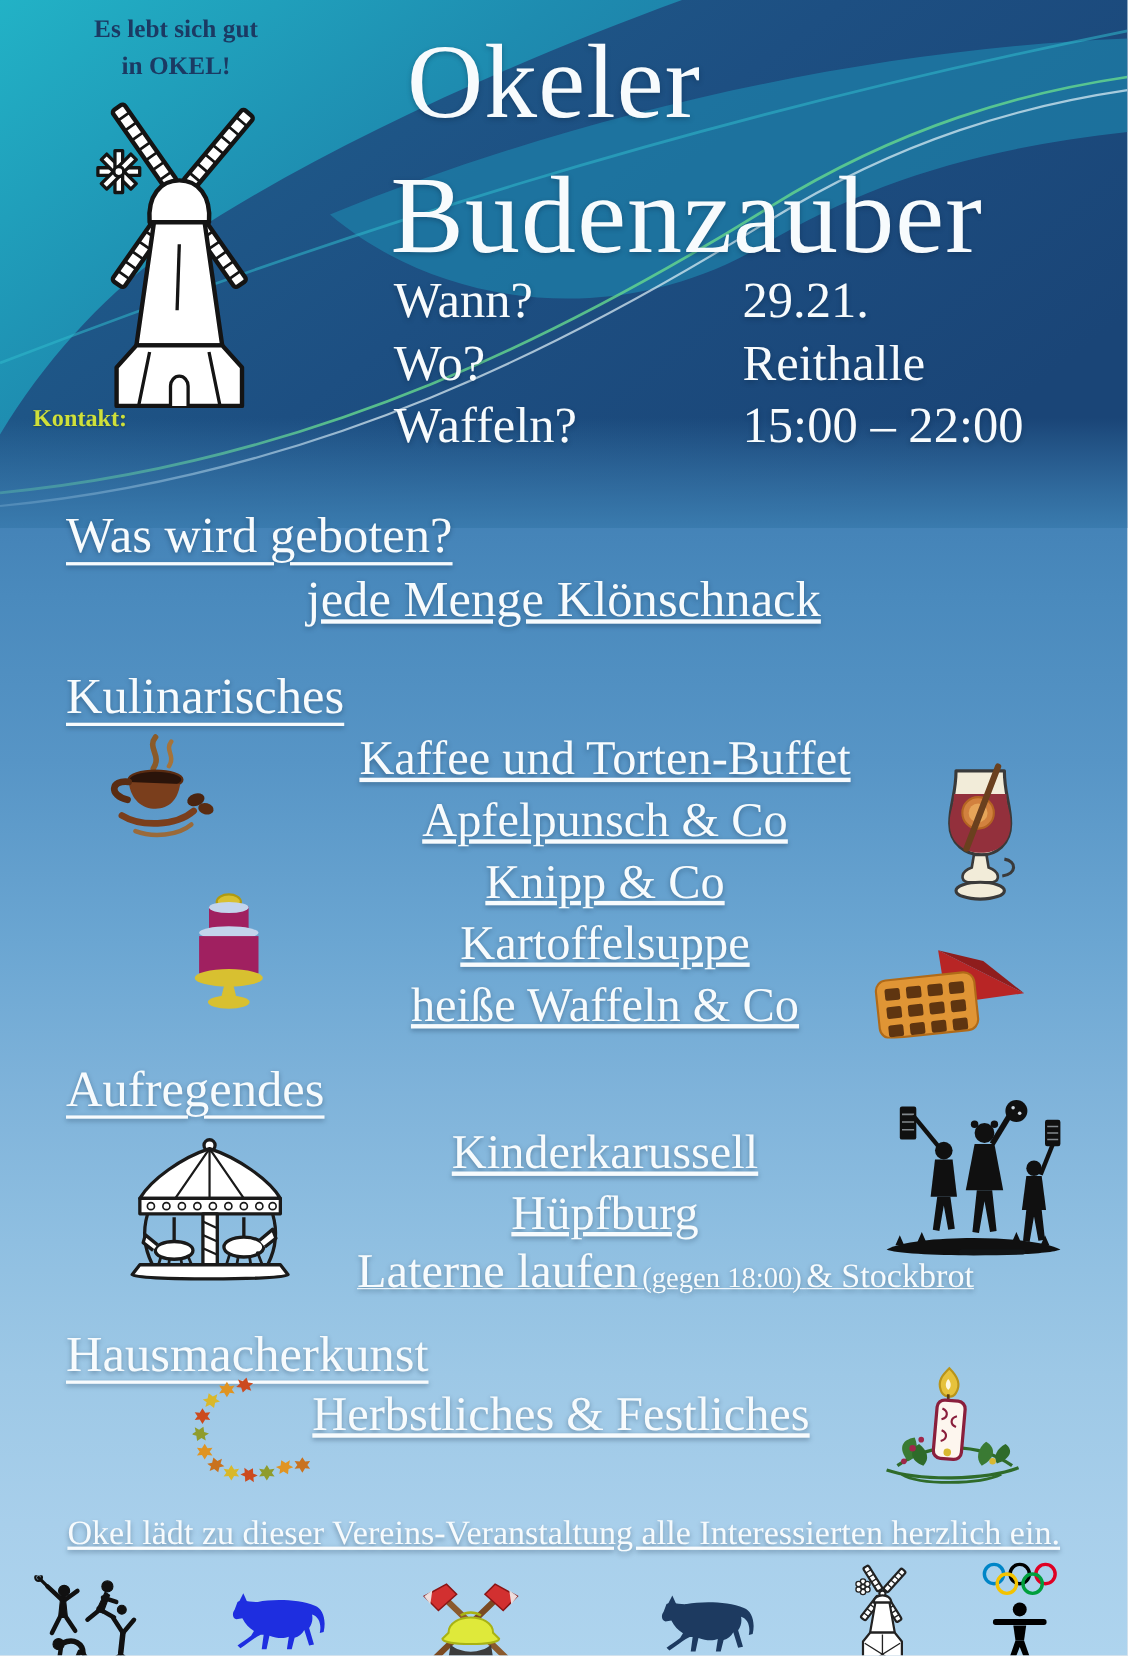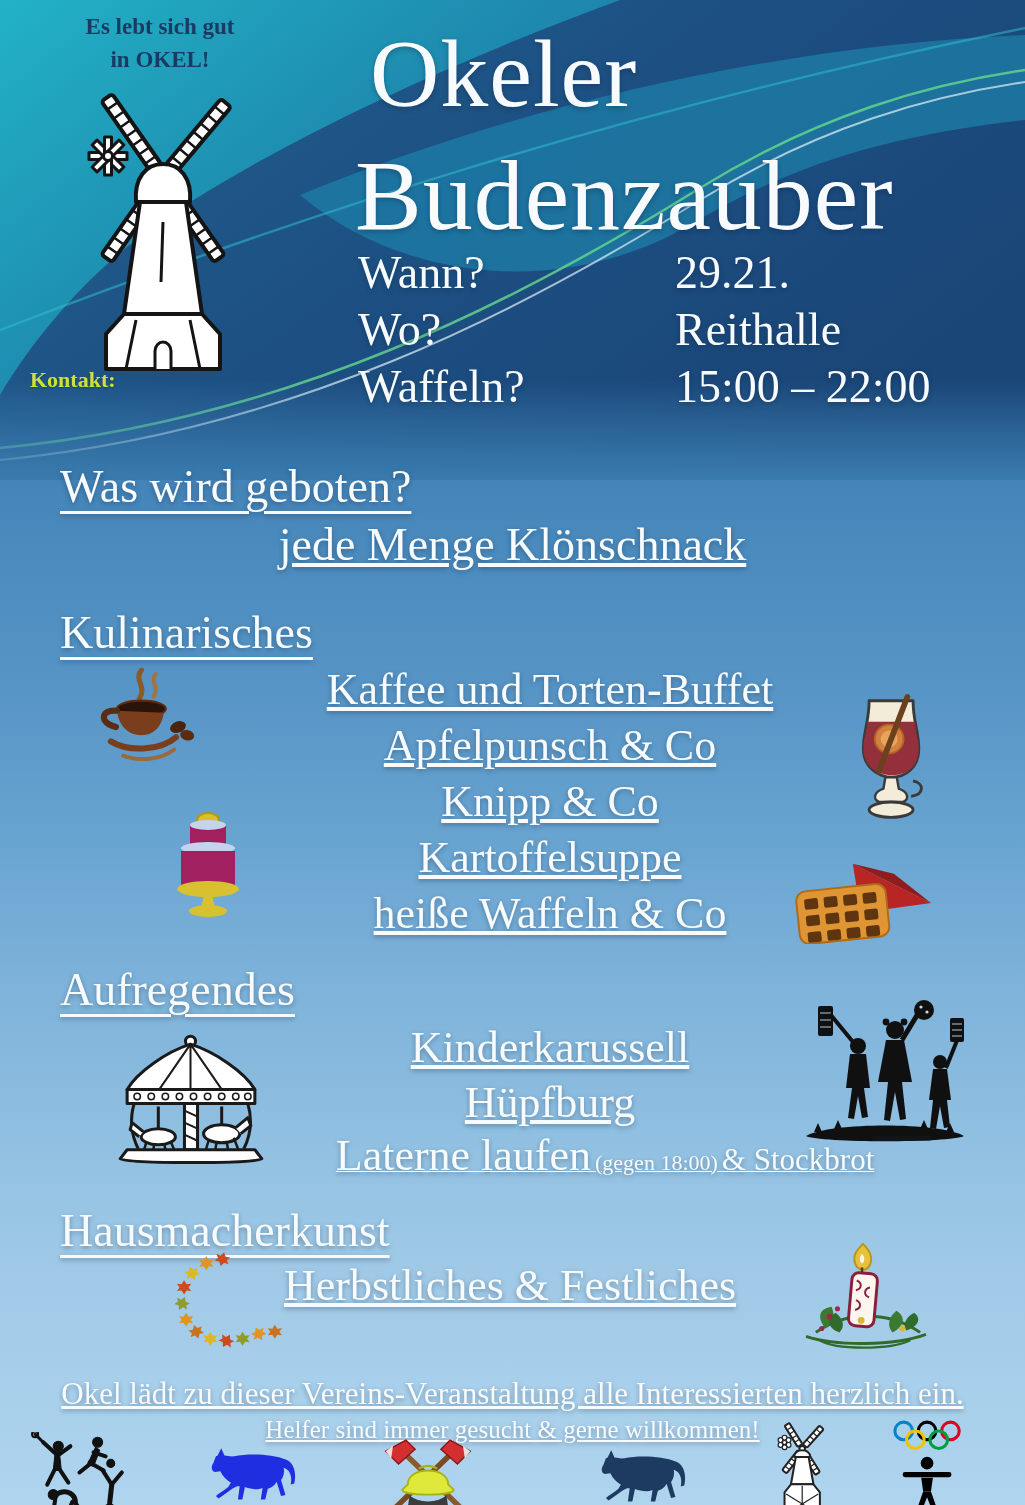"(gegen 18:00)" span { font-size: 22px -> 26px }
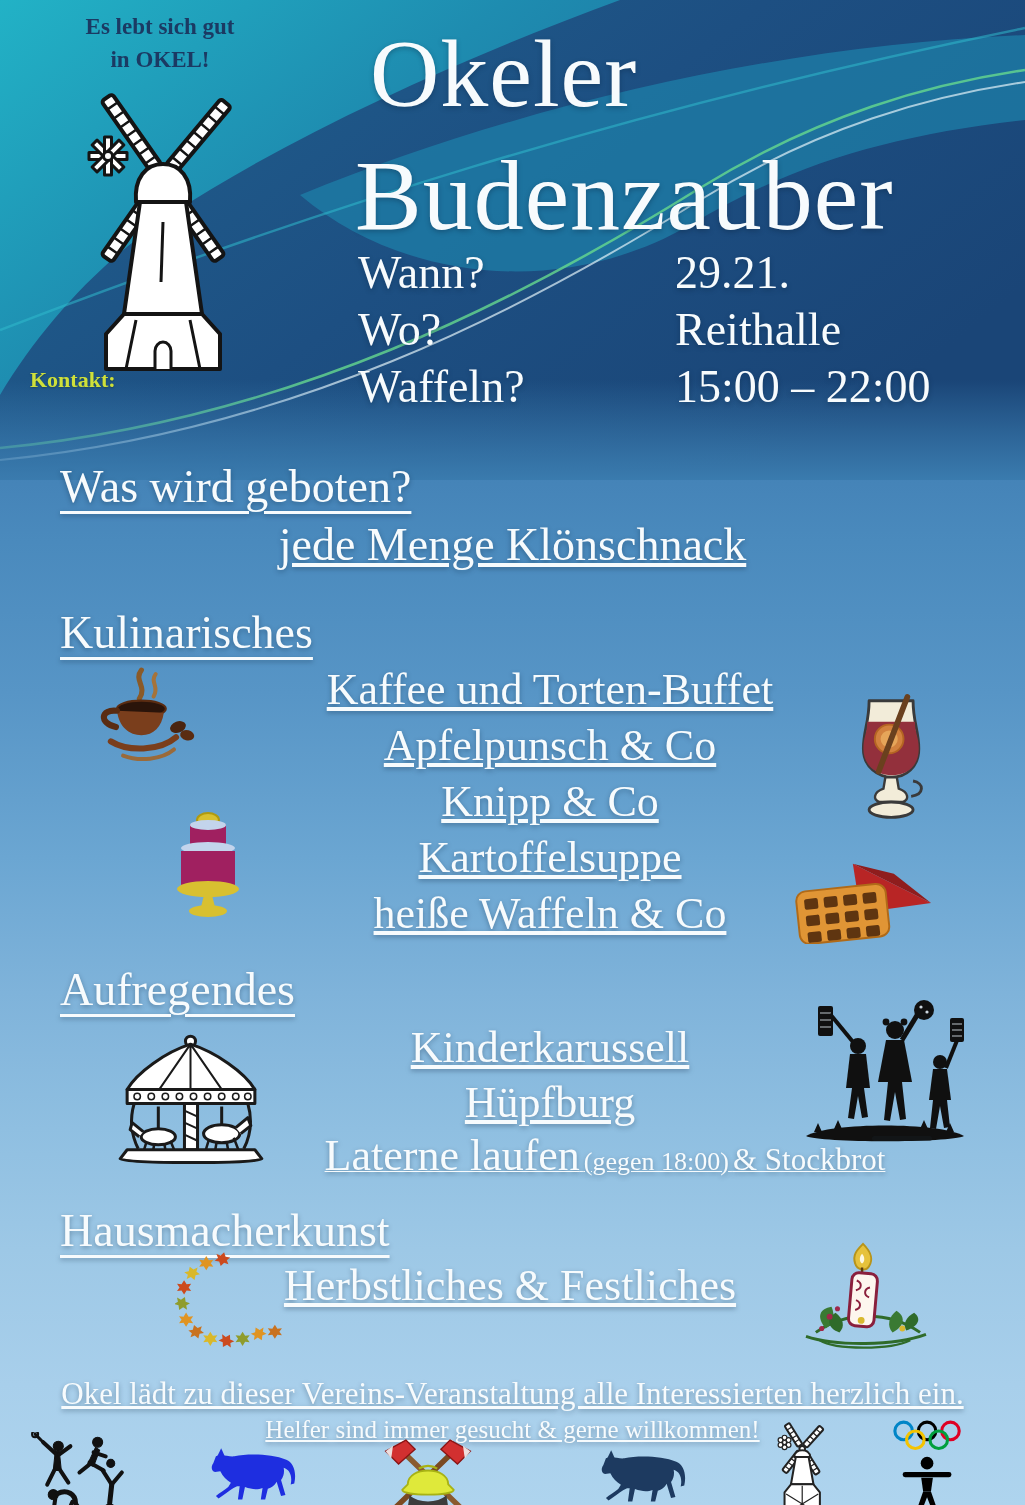"Helfer sind immer gesucht &" div.abs { html: <div>Helfer sind immer gesucht &amp; gerne willkommen!</div> -> none }
